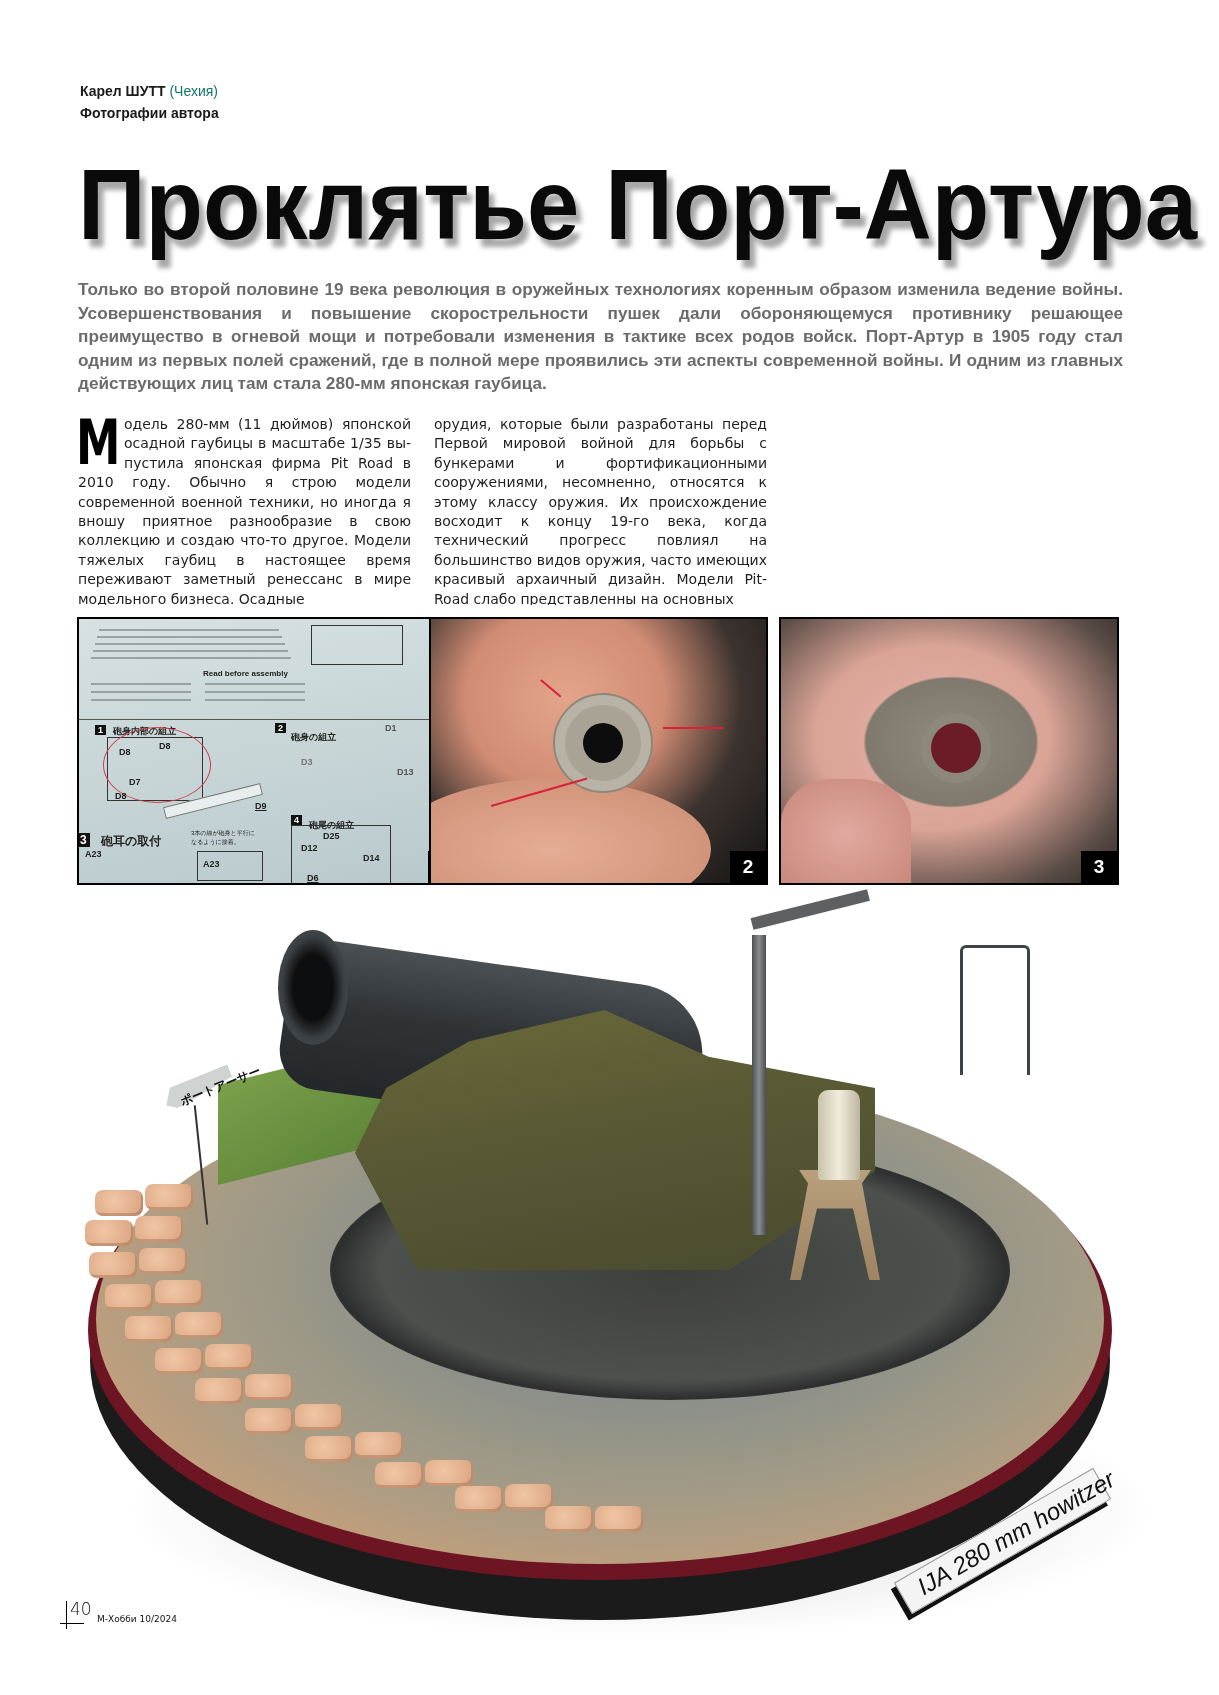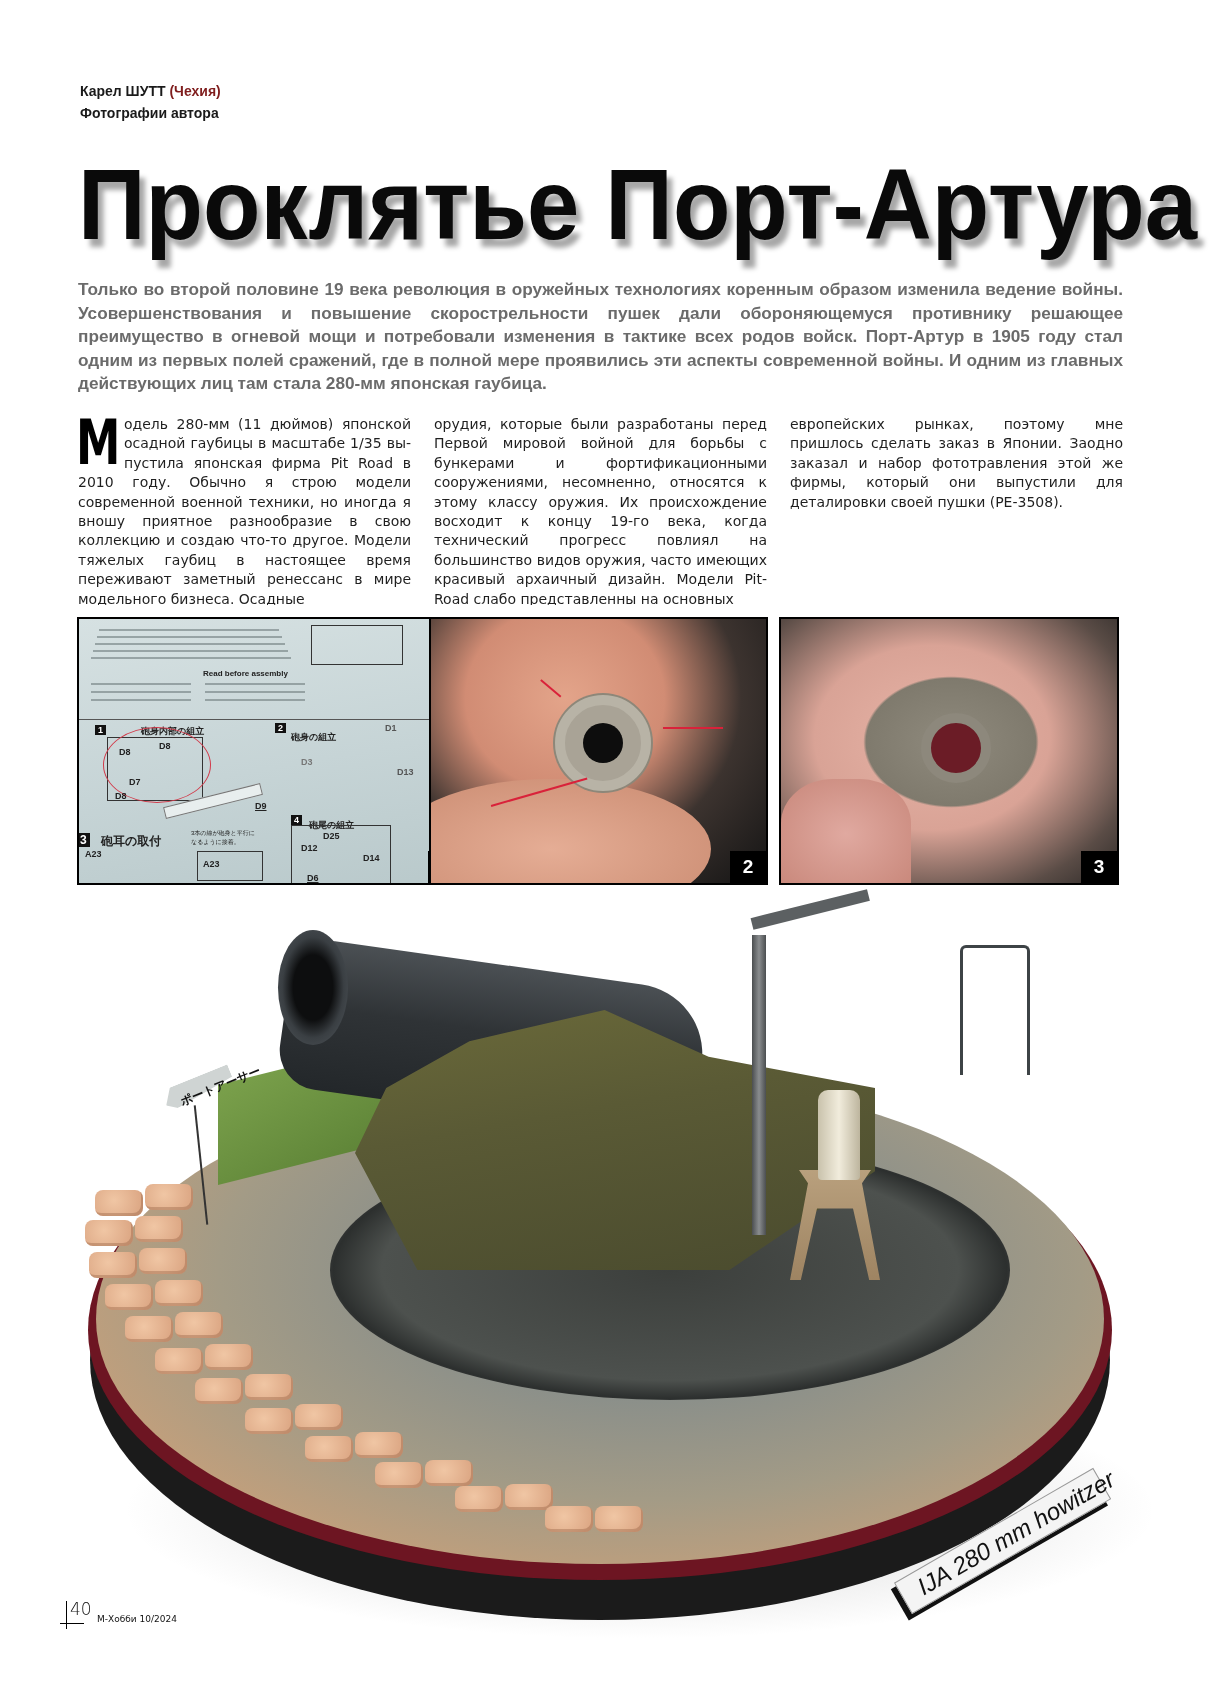"(Чехия)" .byline .country { color: #7f1d1d -> #0f766e; font-weight: bold -> normal }
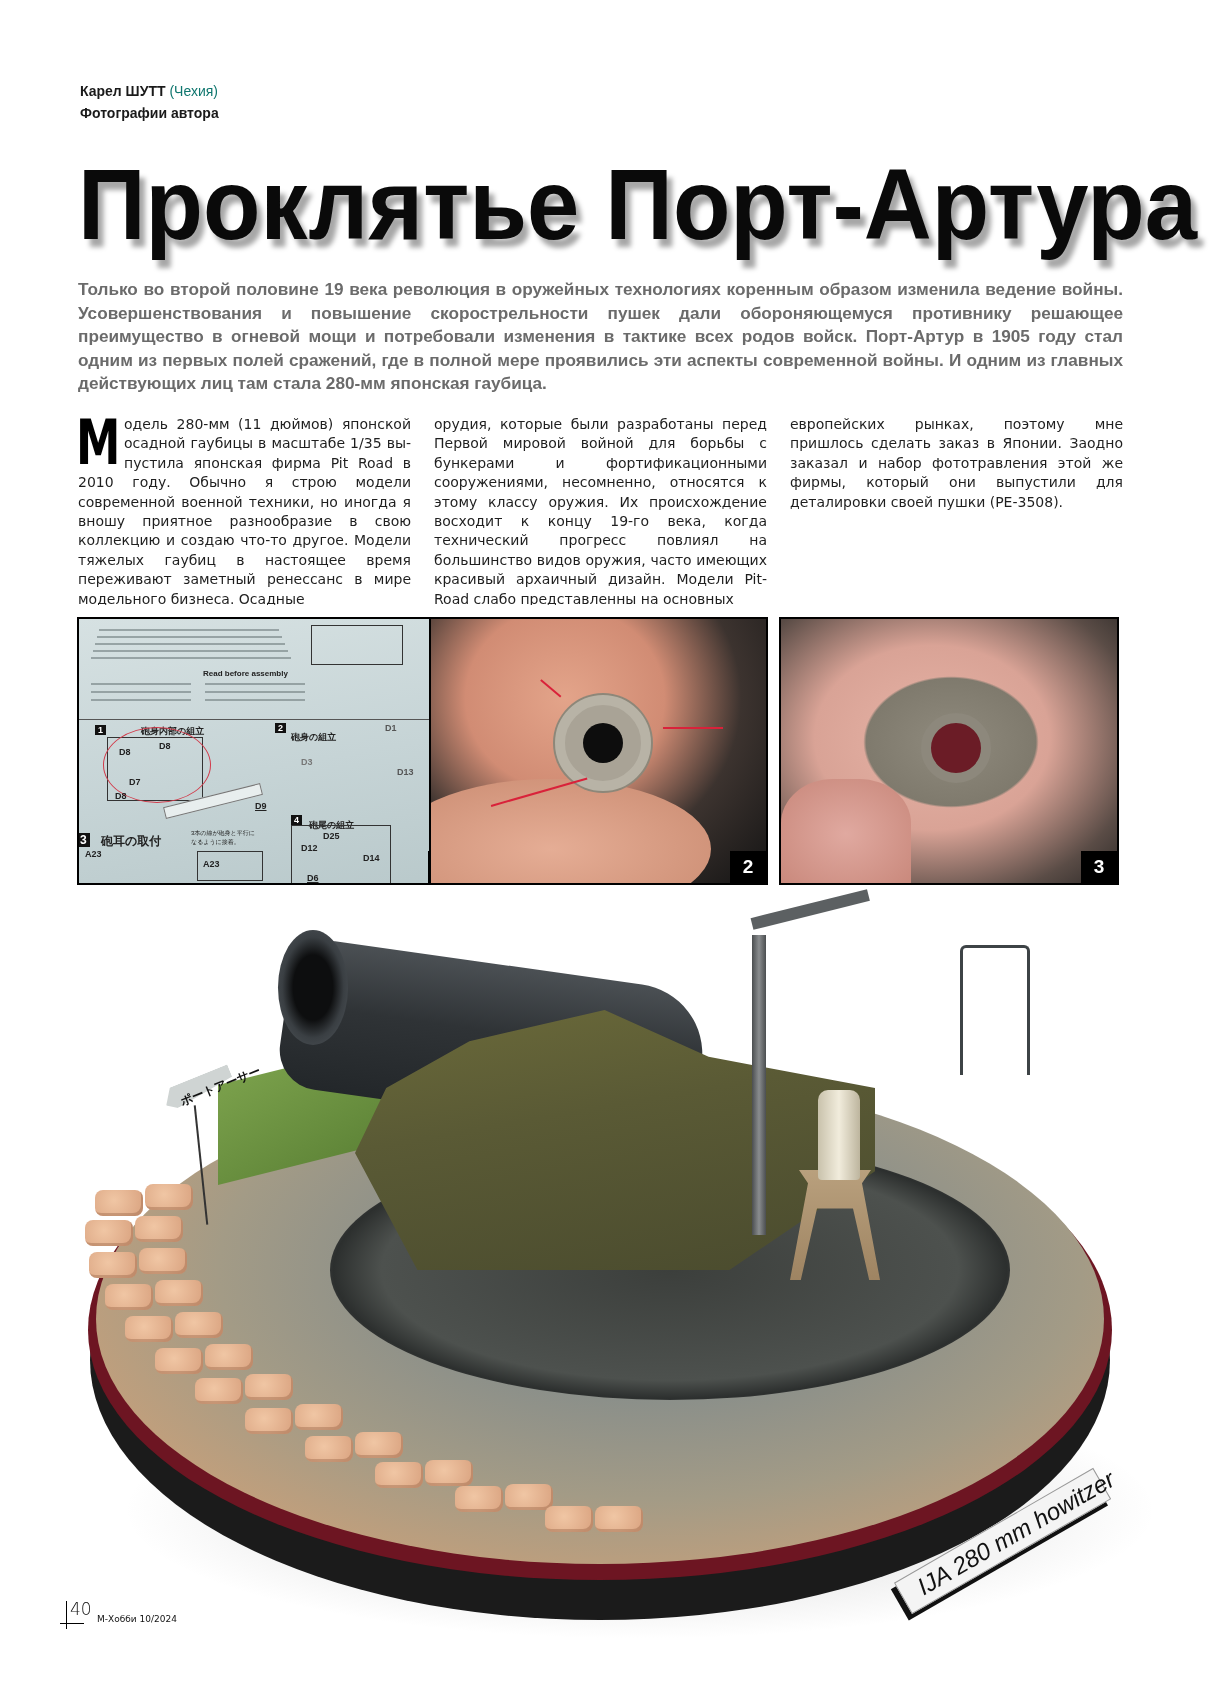"европейских рынках, поэтому мне пришлось" span { html: <span>европейских рынках, поэтому мне пришлось сделать заказ в Японии. Заодно заказал и набор фототравления этой же фирмы, кото­рый они выпустили для деталировки своей пушки (PE-3508).</span> -> none }
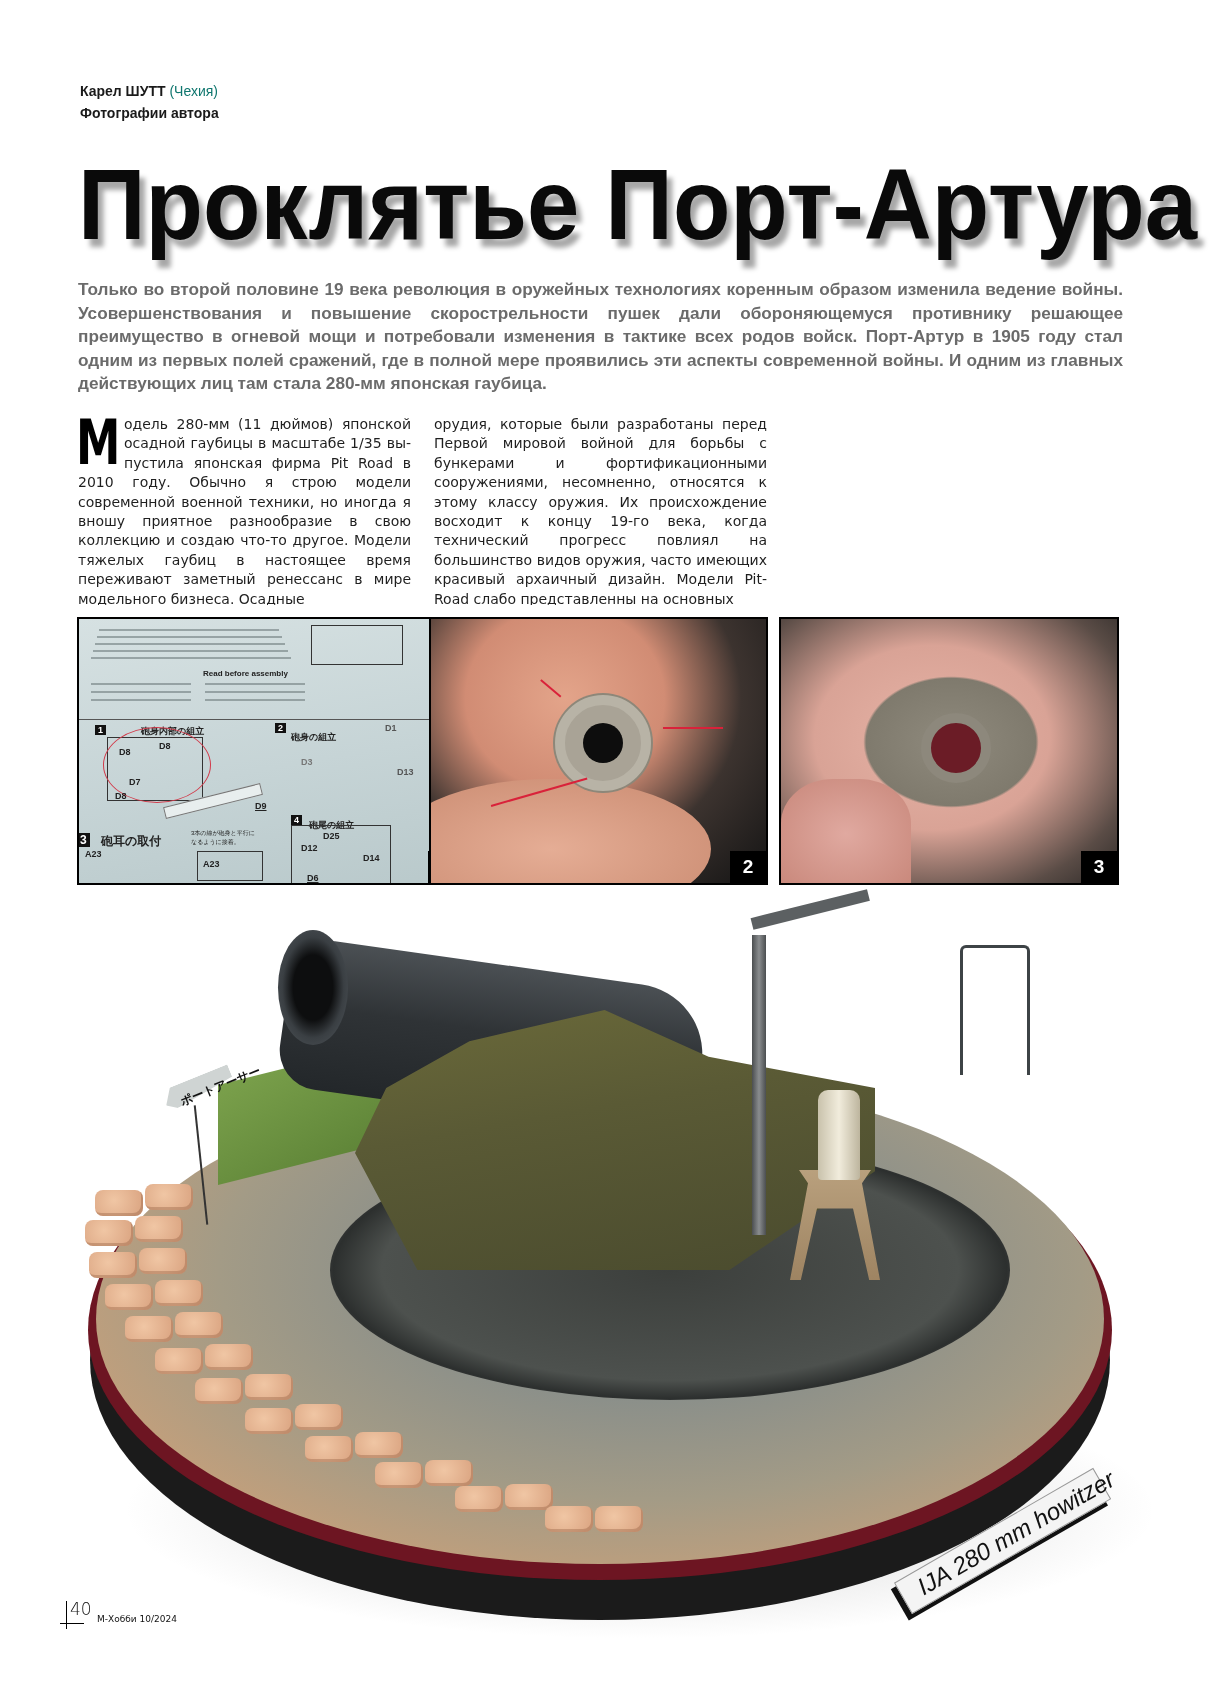"砲身内部の組立" div.sheet-code { margin-left: 28px -> none }
